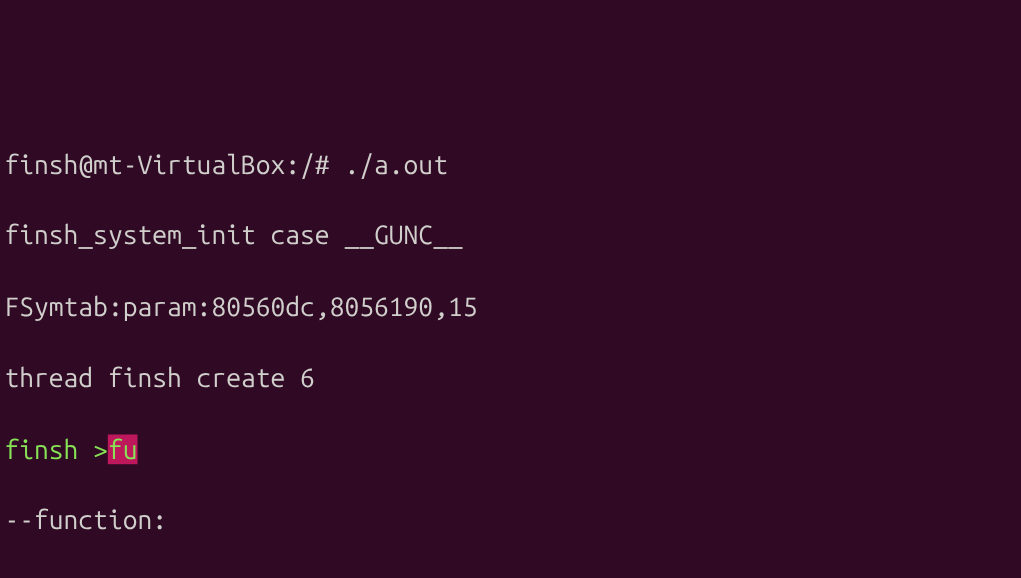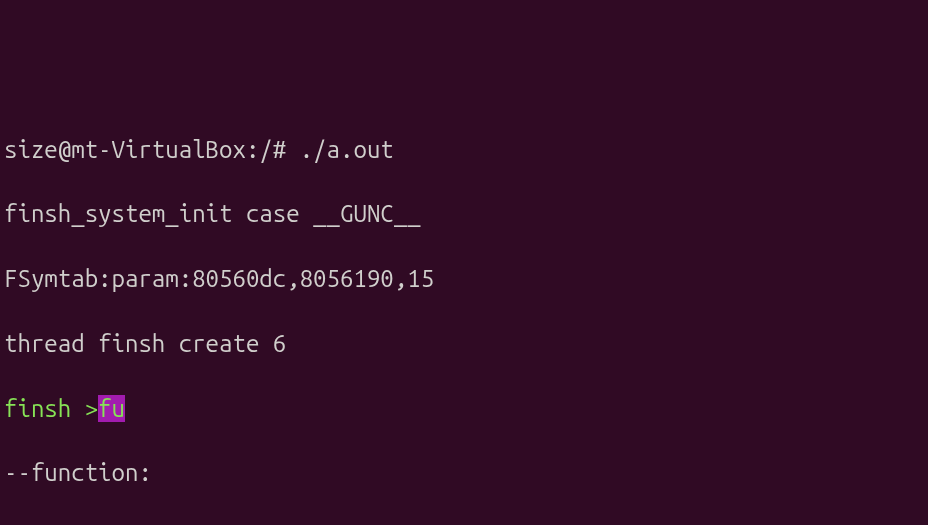"size@mt-VirtualBox:/# ./a.out" span.line { text: size@mt-VirtualBox:/ -> finsh@mt-VirtualBox:/ }
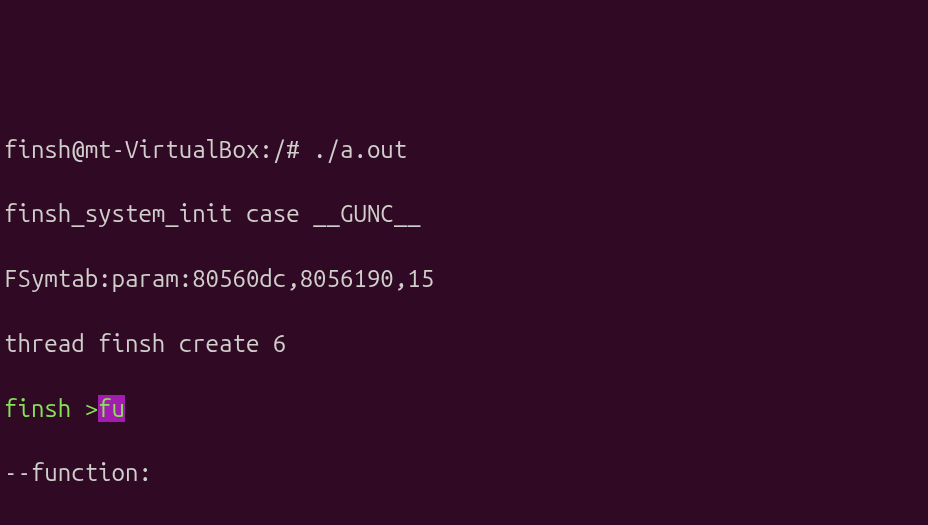"fu" .input { background-color: #a21caf -> #be185d }
